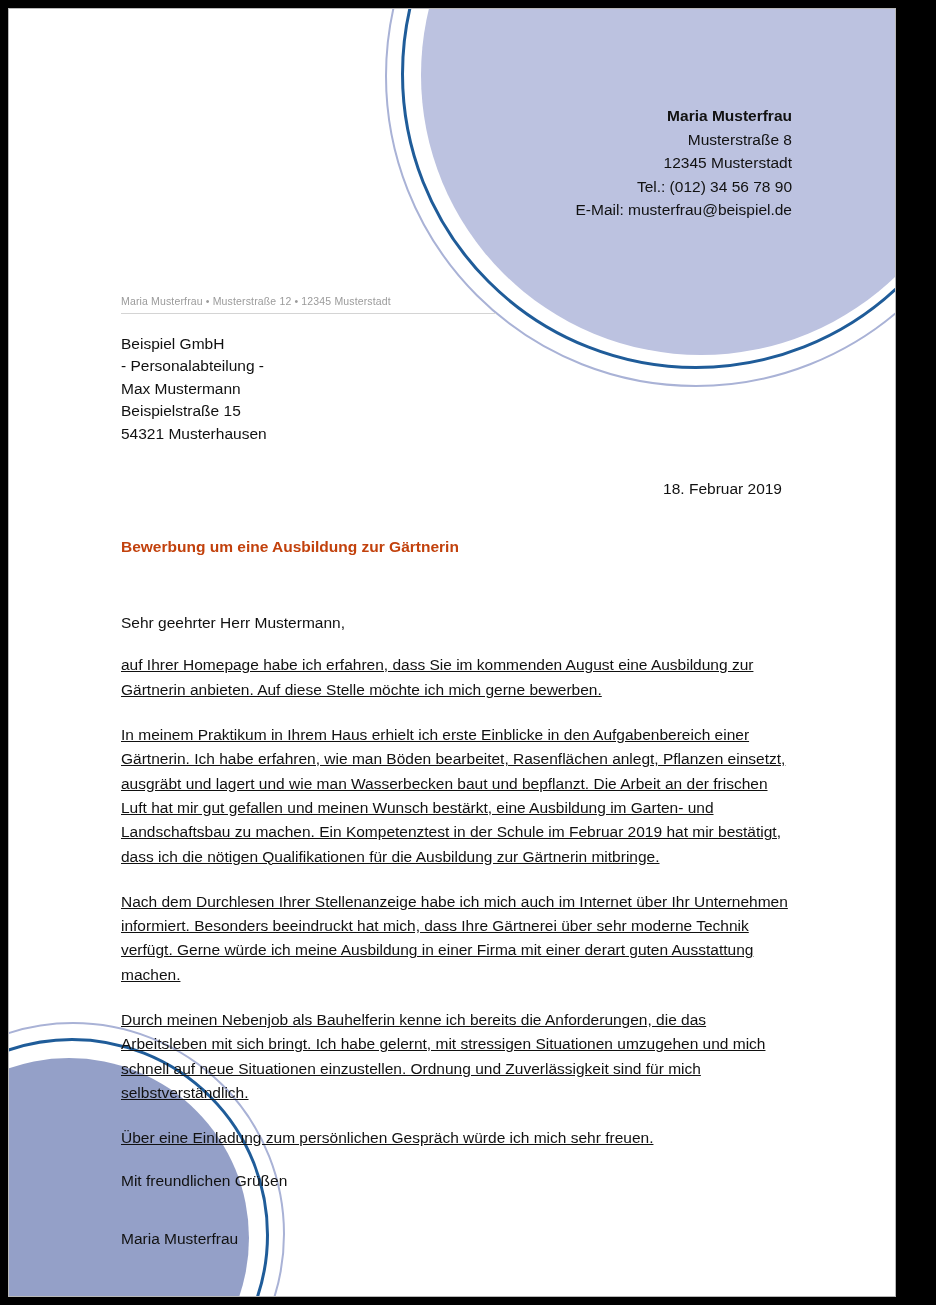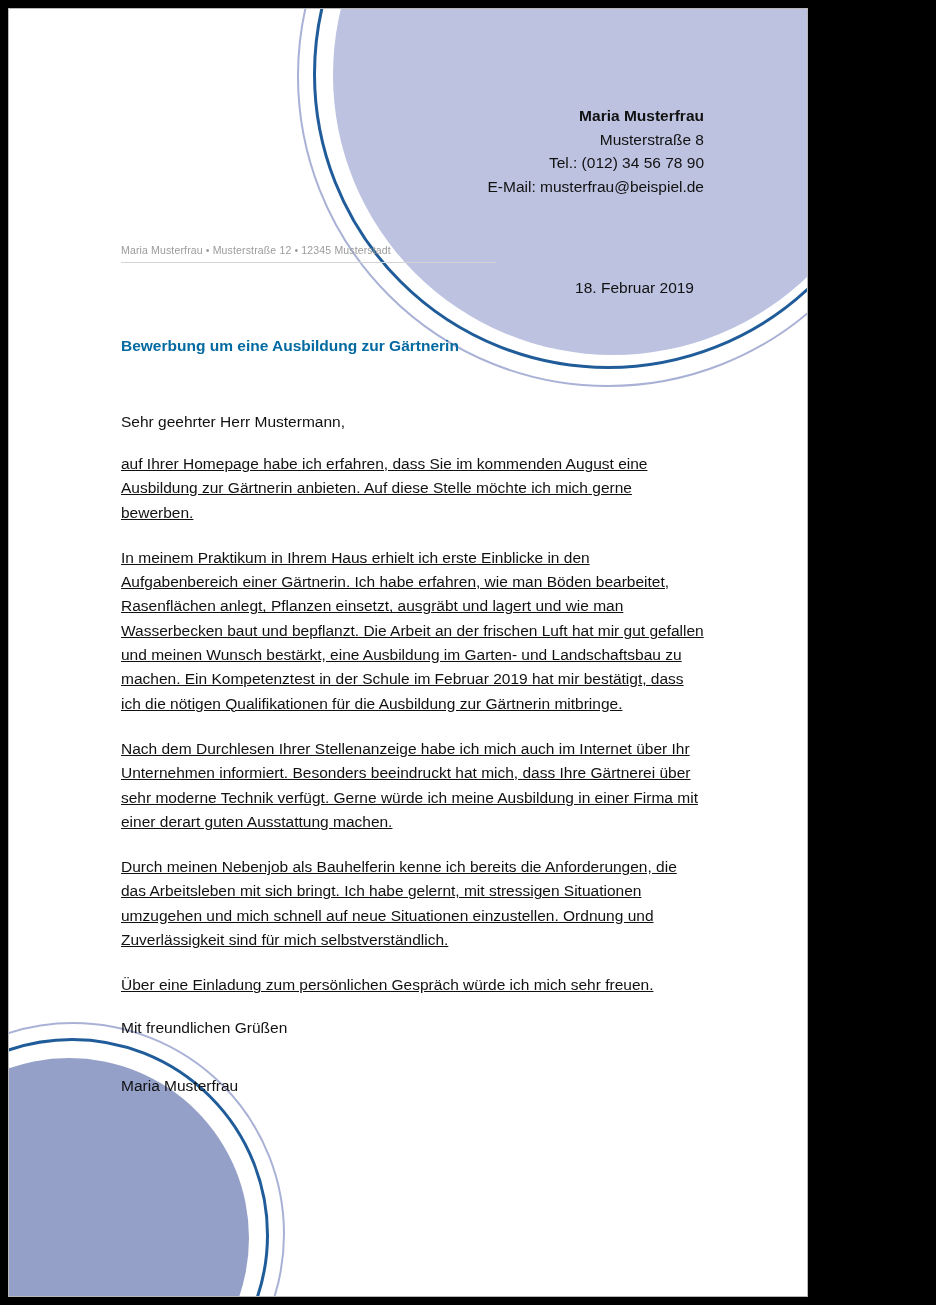"Maria Musterfrau" #page-wrap { width: 800px -> 888px }
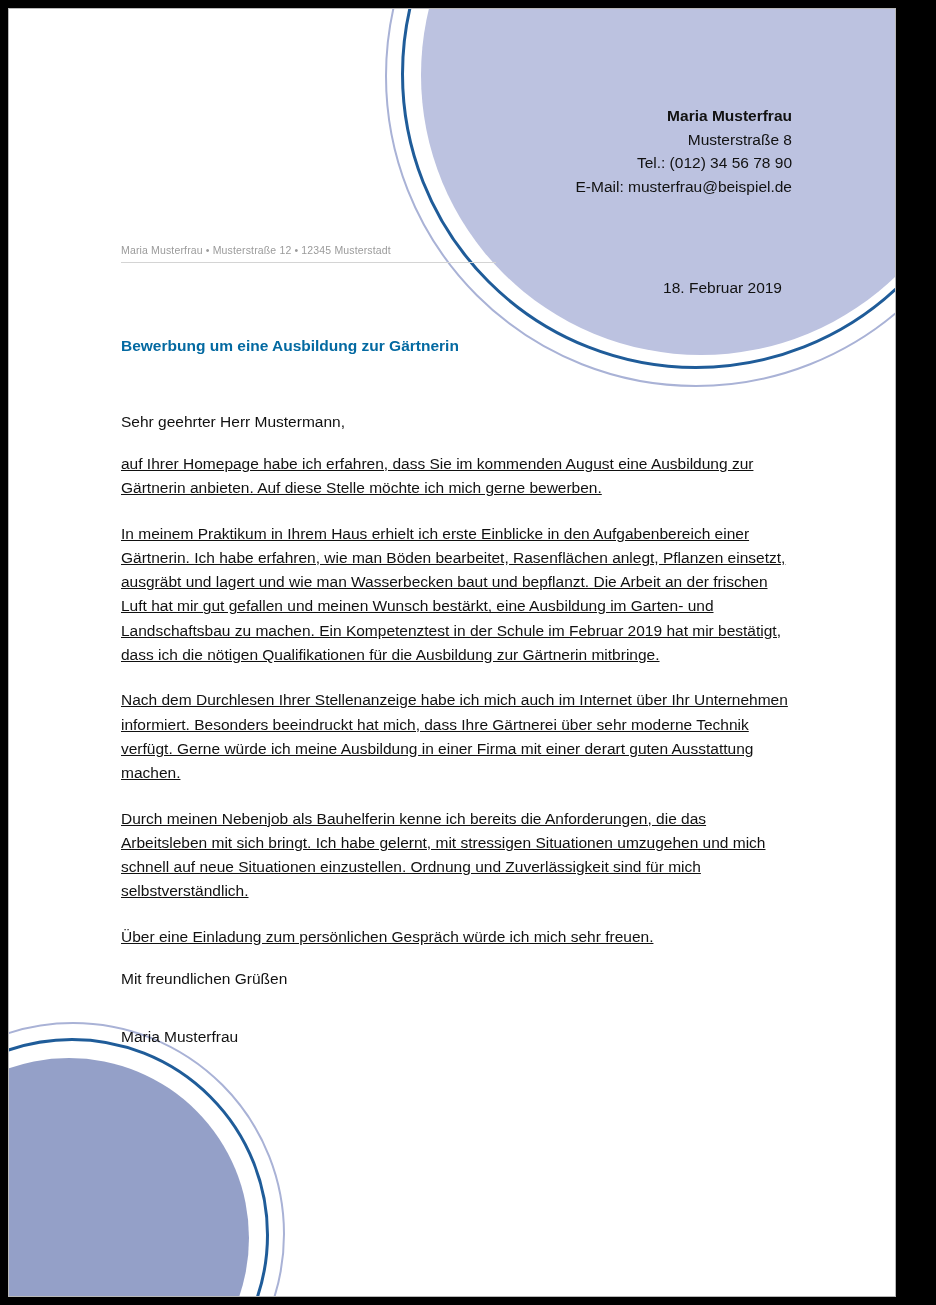"12345 Musterstadt" div { html: none -> <div>12345 Musterstadt</div> }
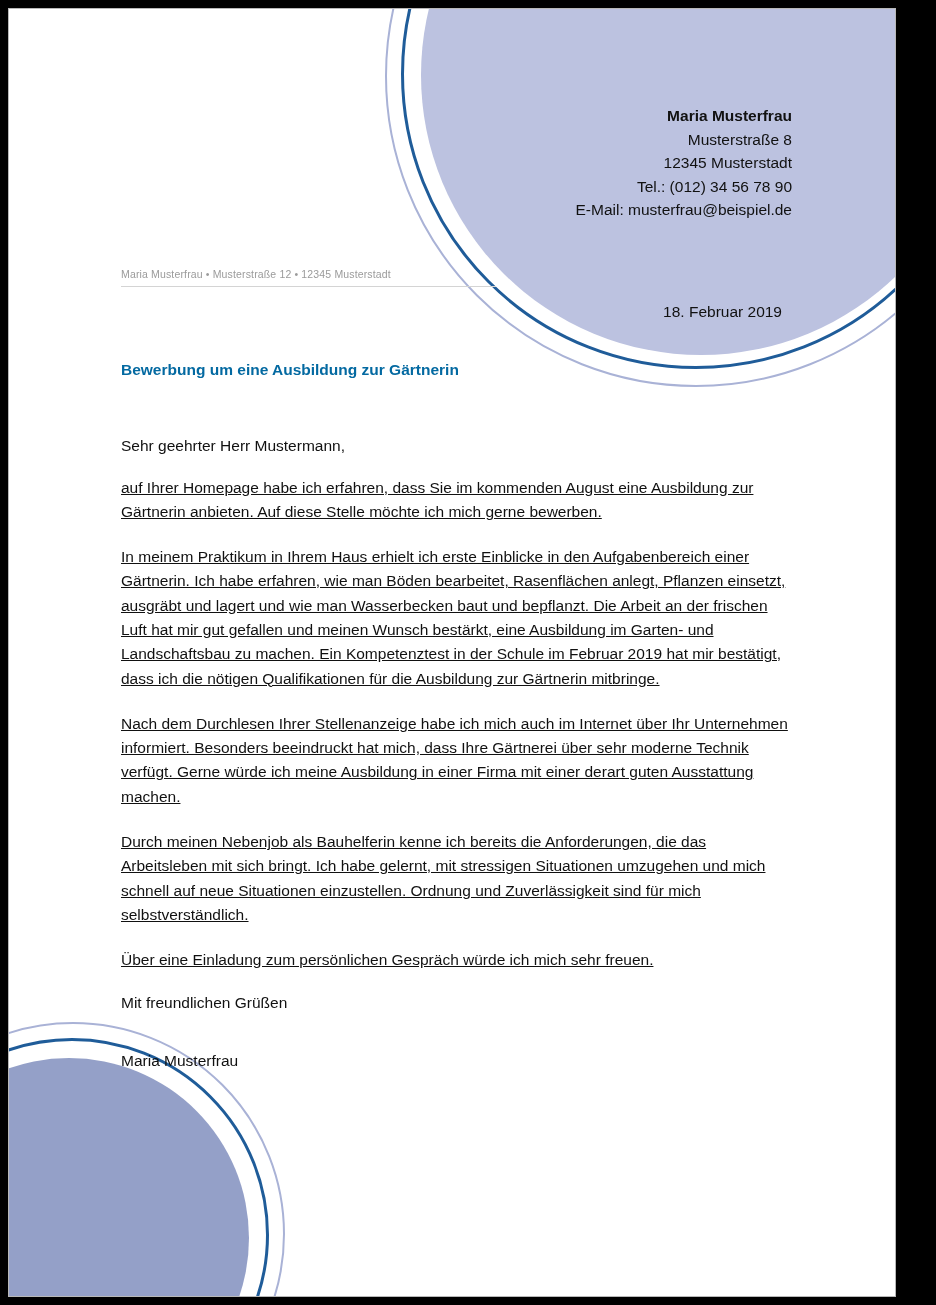"Maria Musterfrau • Musterstraße 12" #return-line { margin-top: 46px -> 73px }
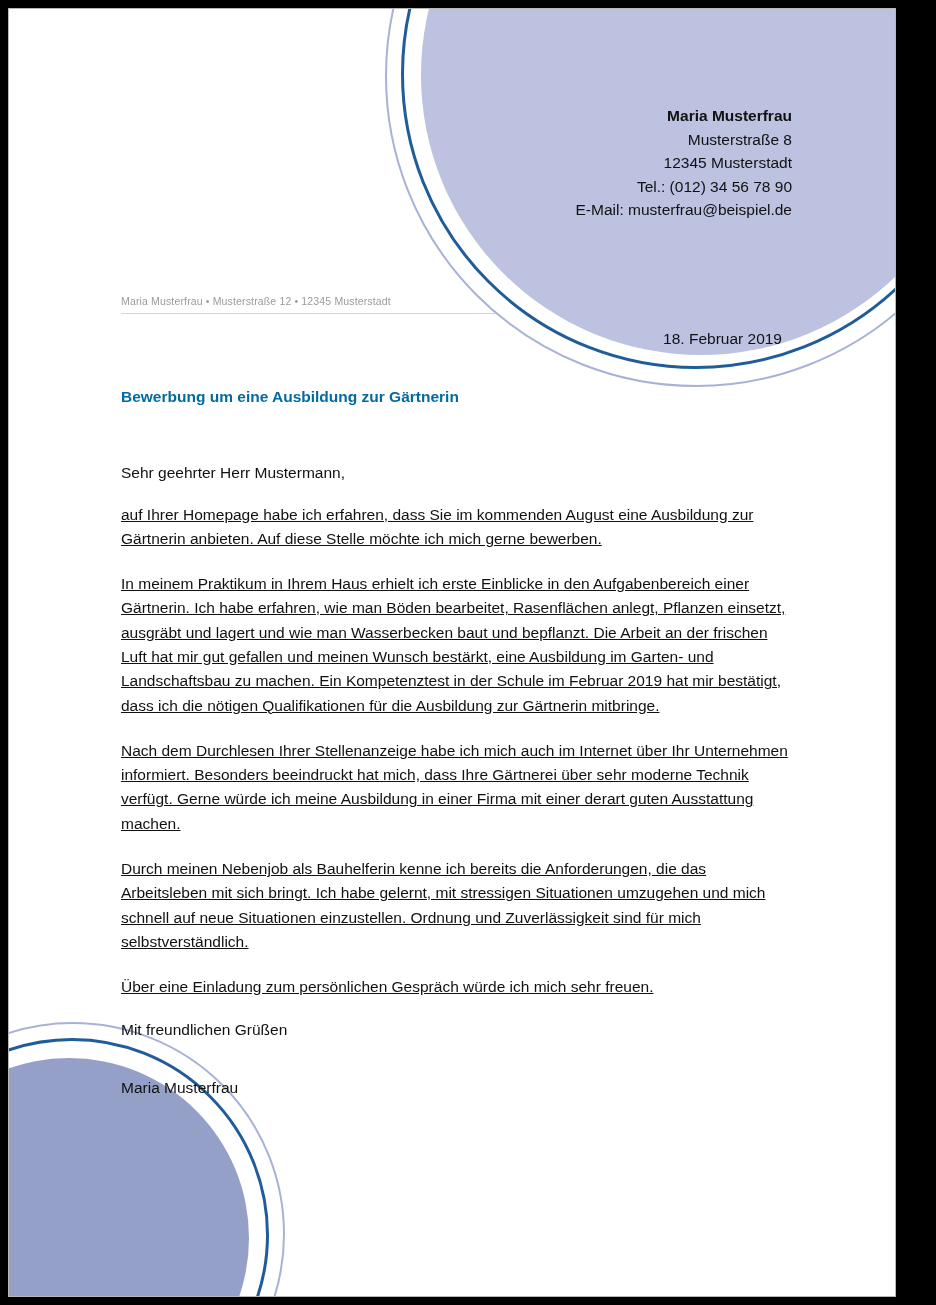"Beispiel GmbH" div { html: none -> <div> <div>Beispiel GmbH</div> <div>- Personalabteilung -</div> <div>Max Mustermann</div> <div>Beispielstraße 15</div> <div>54321 Musterhausen</div> </div> }
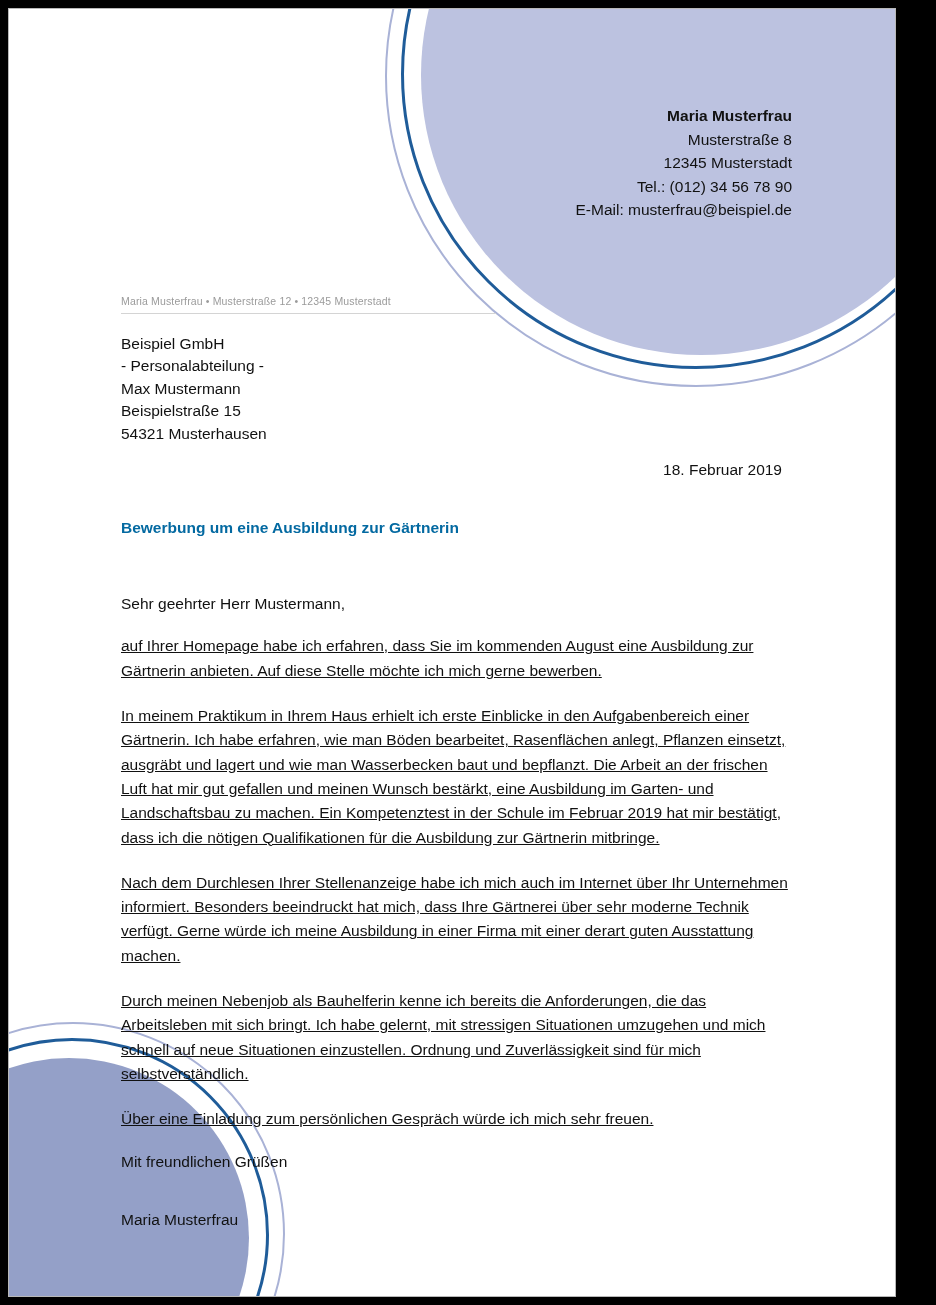"18. Februar 2019" #date-line { margin-top: 16px -> 35px }
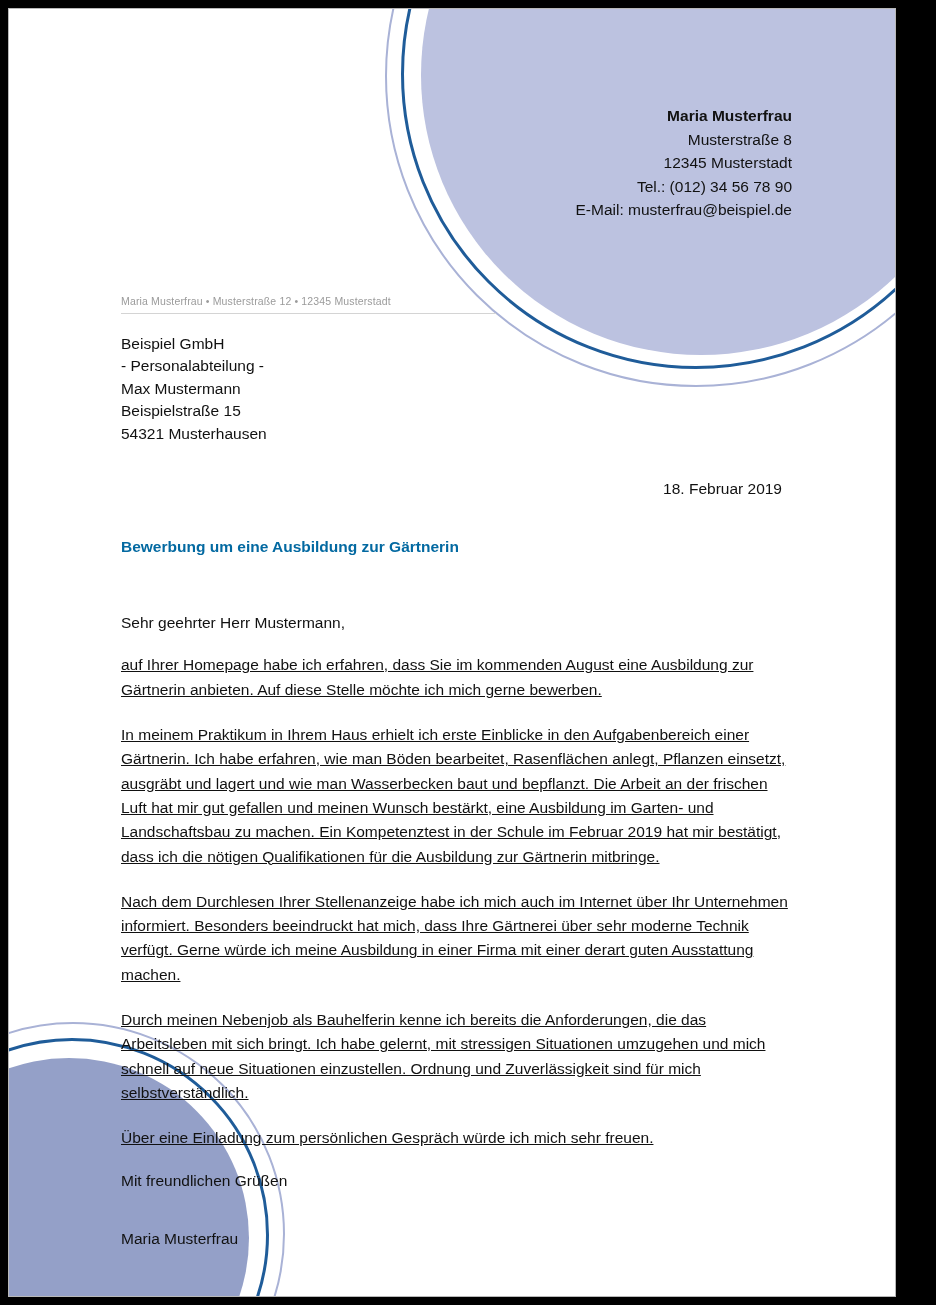"Bewerbung um eine Ausbildung zur" #subject-line { color: #0369a1 -> #c2410c }
